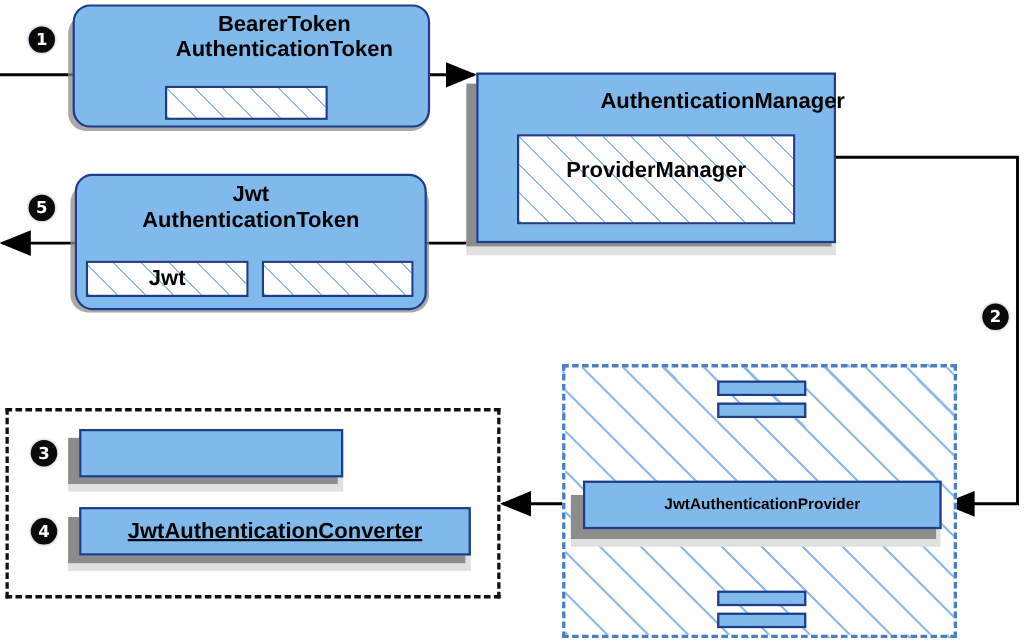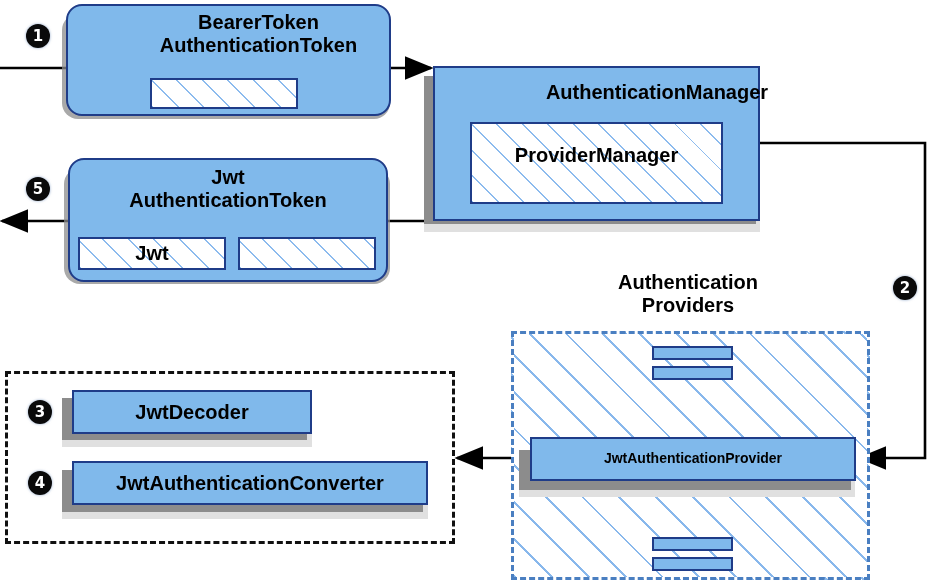"Authentication" div.label { html: <div>Authentication Providers</div> -> none }
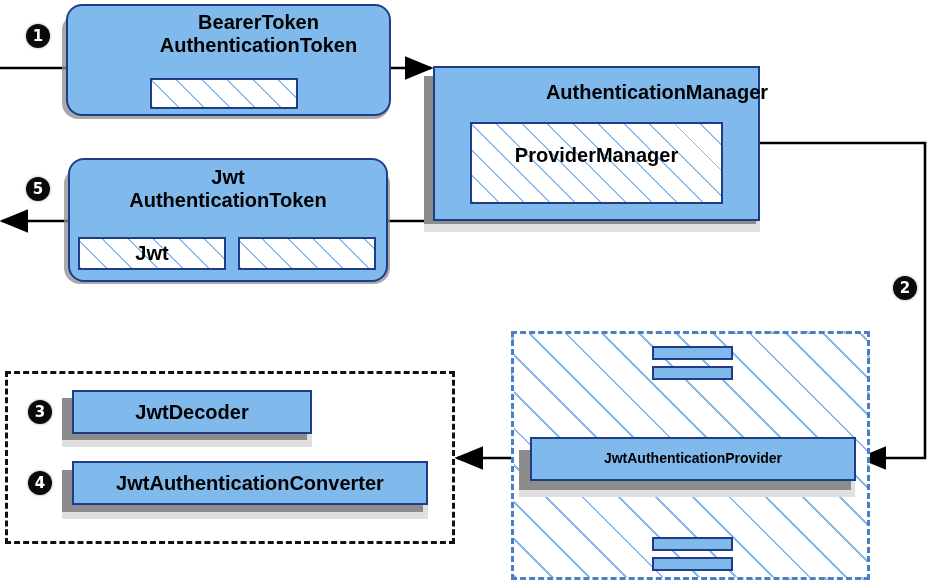"JwtDecoder" div.label { html: <div>JwtDecoder</div> -> none }
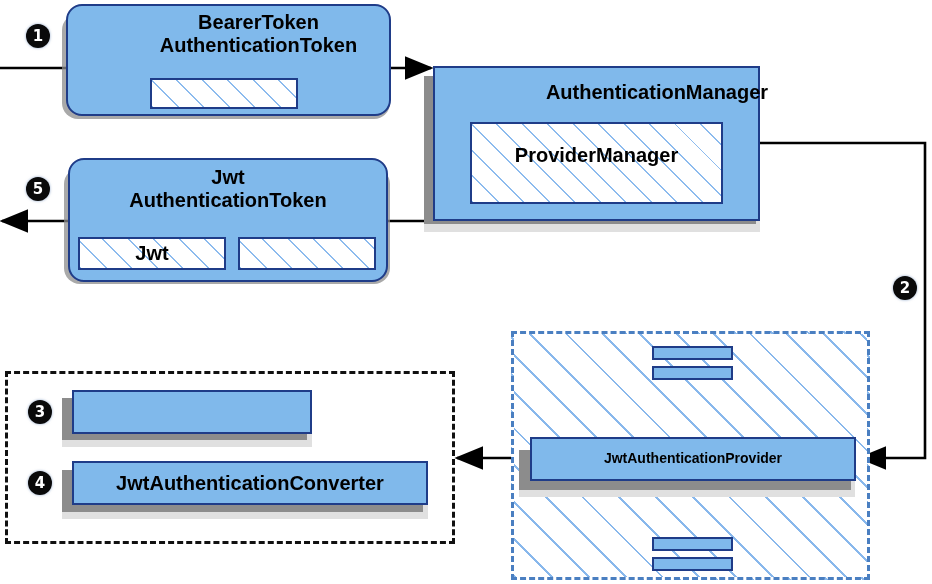"JwtAuthenticationConverter" div.label { text-decoration: none -> underline }
